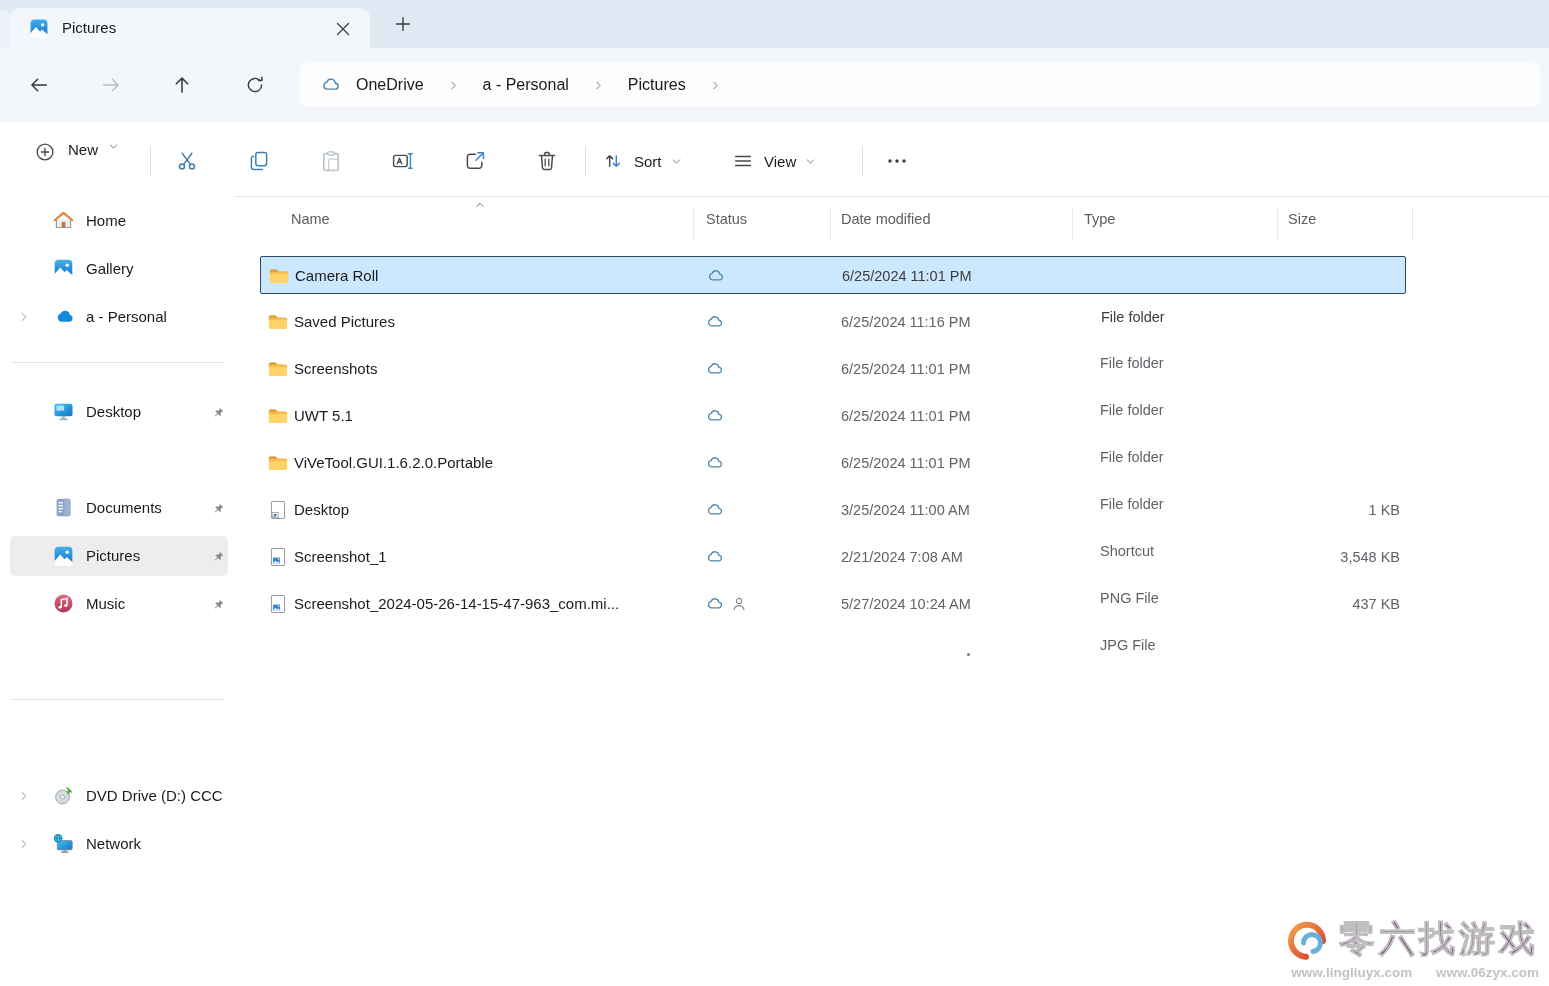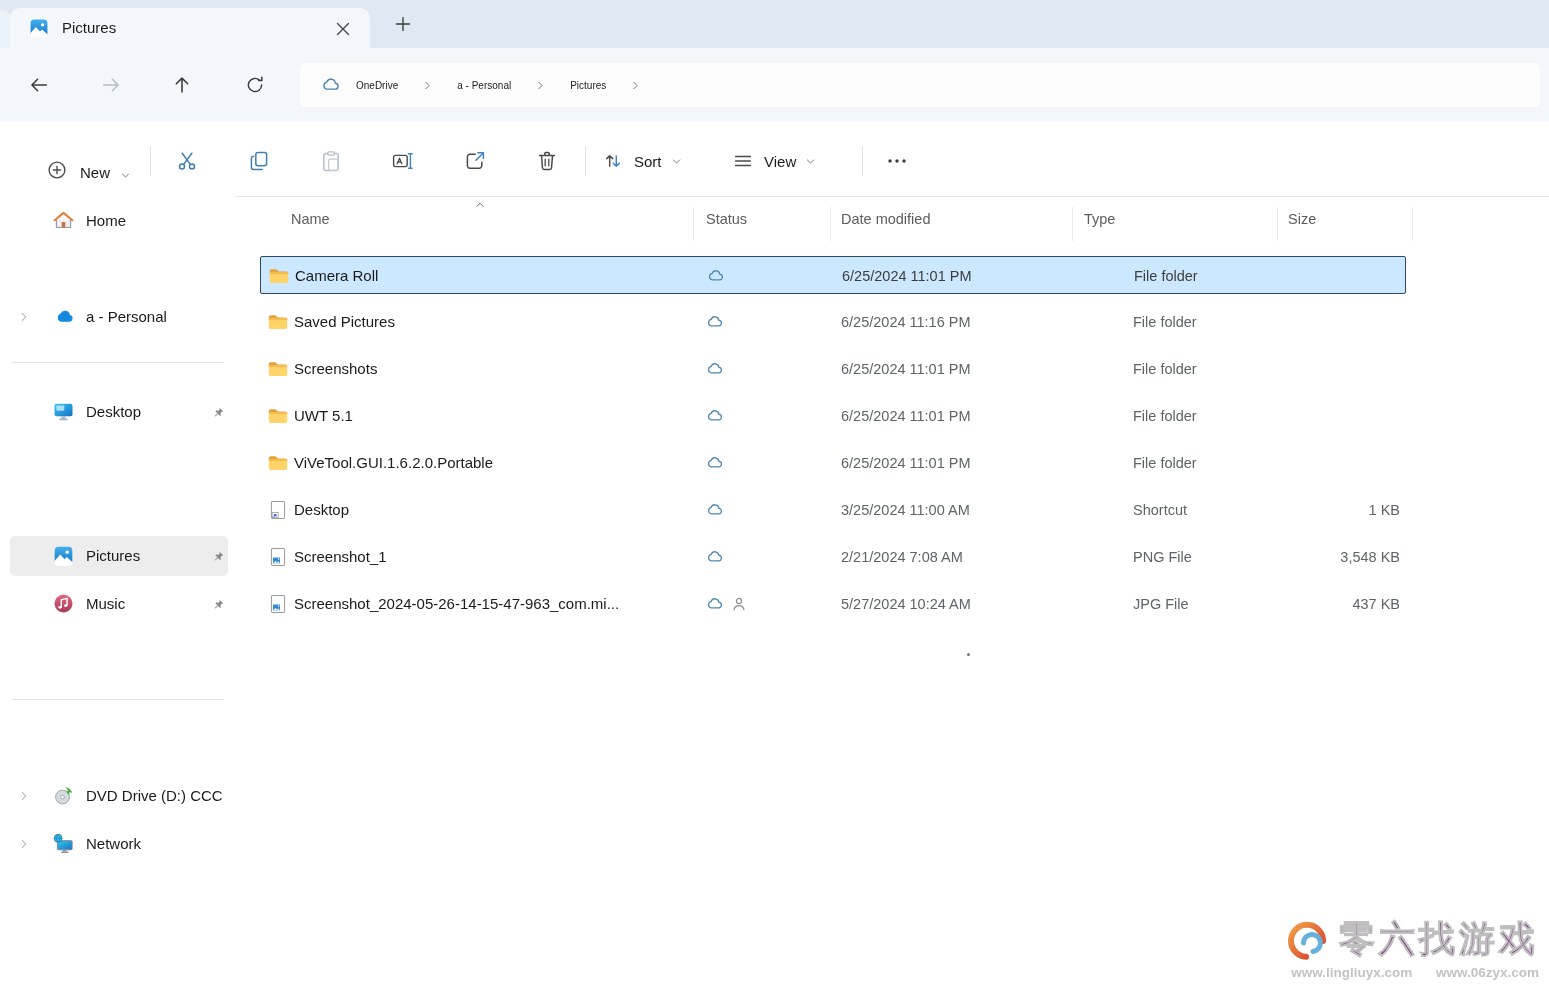"OneDrive" .crumb { font-size: 10px -> 16px }
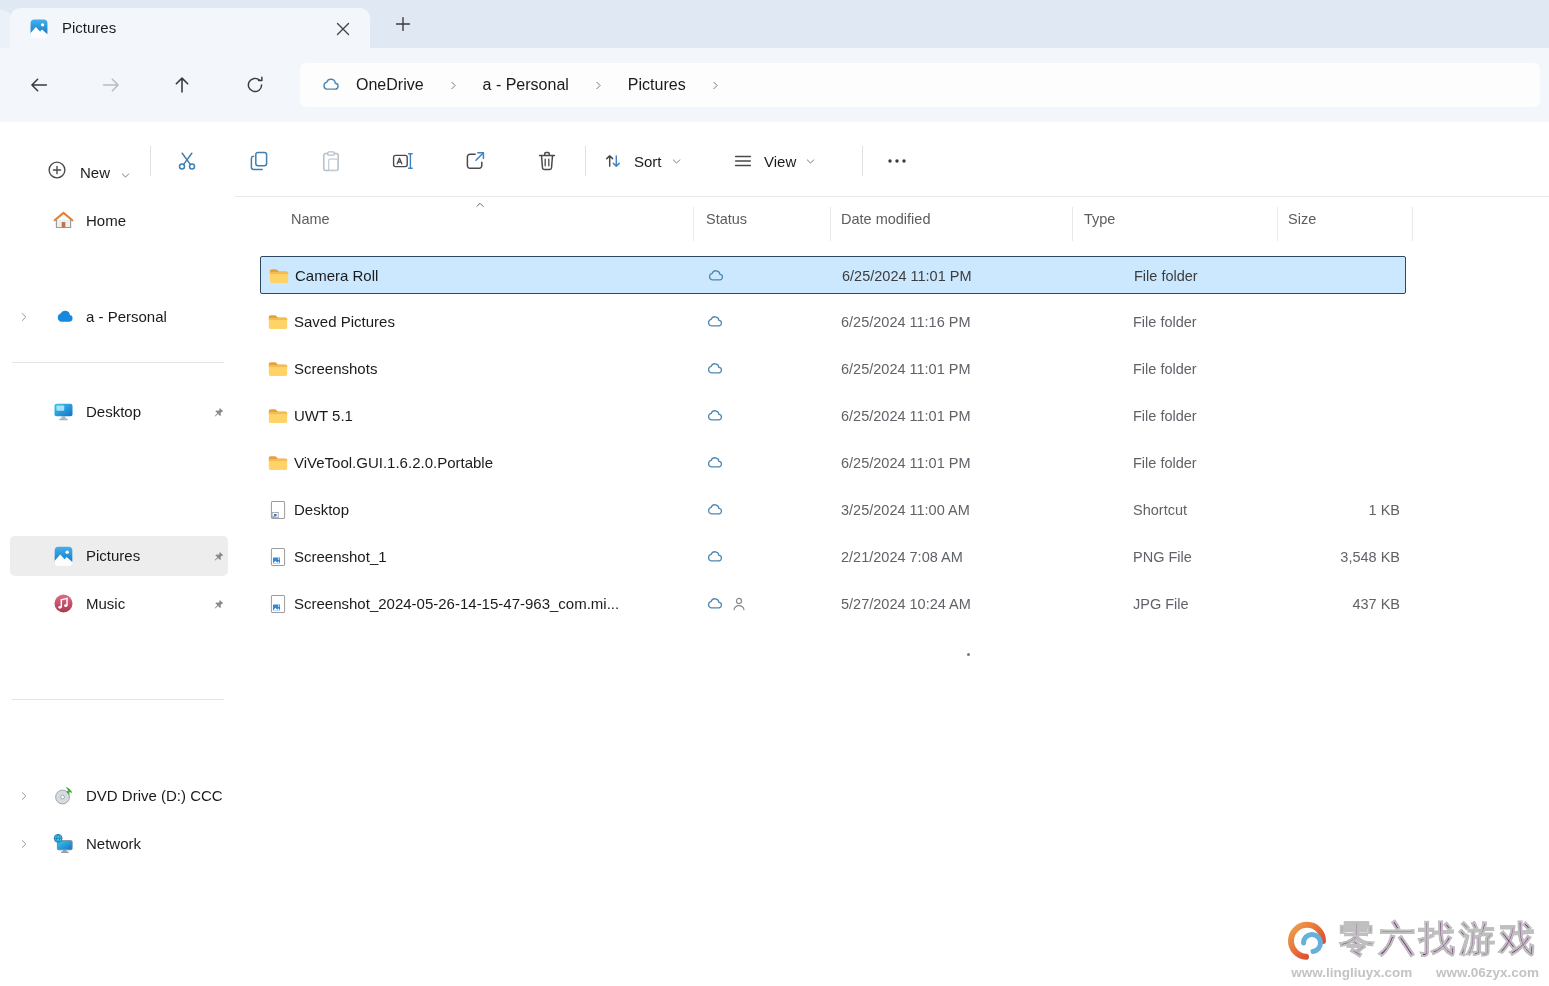"New" .tb-new { align-items: flex-end -> flex-start; left: 34px -> 22px }
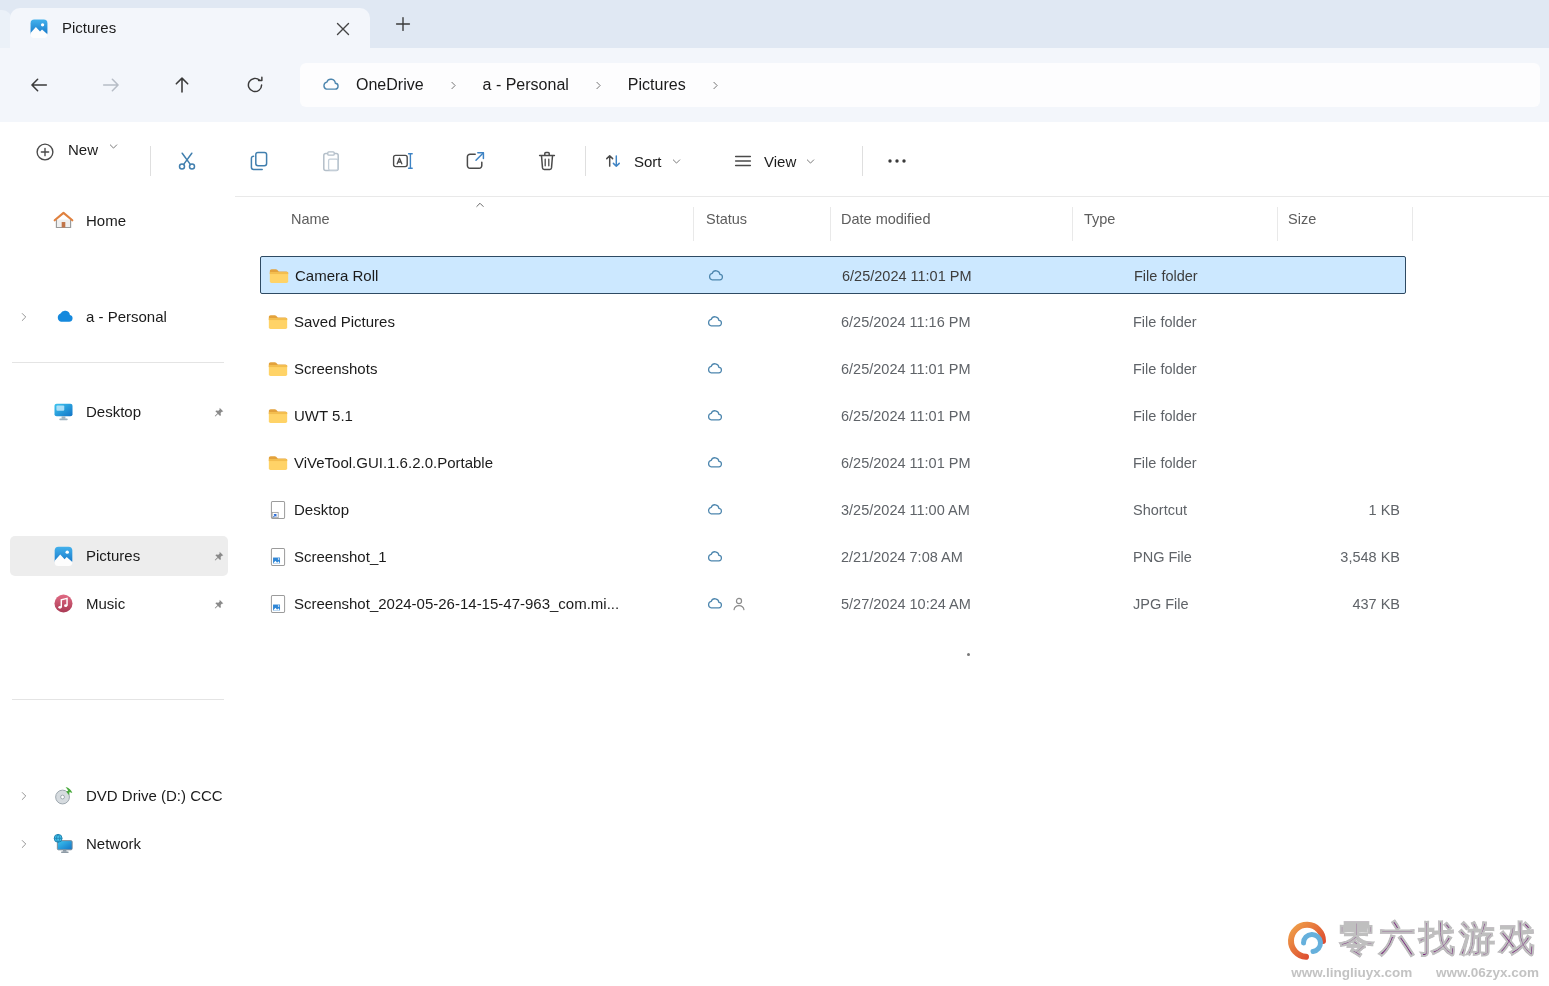"Gallery" div.side-item { html: none -> <div> <svg> <use></use> </svg> <span>Gallery</span> </div> }
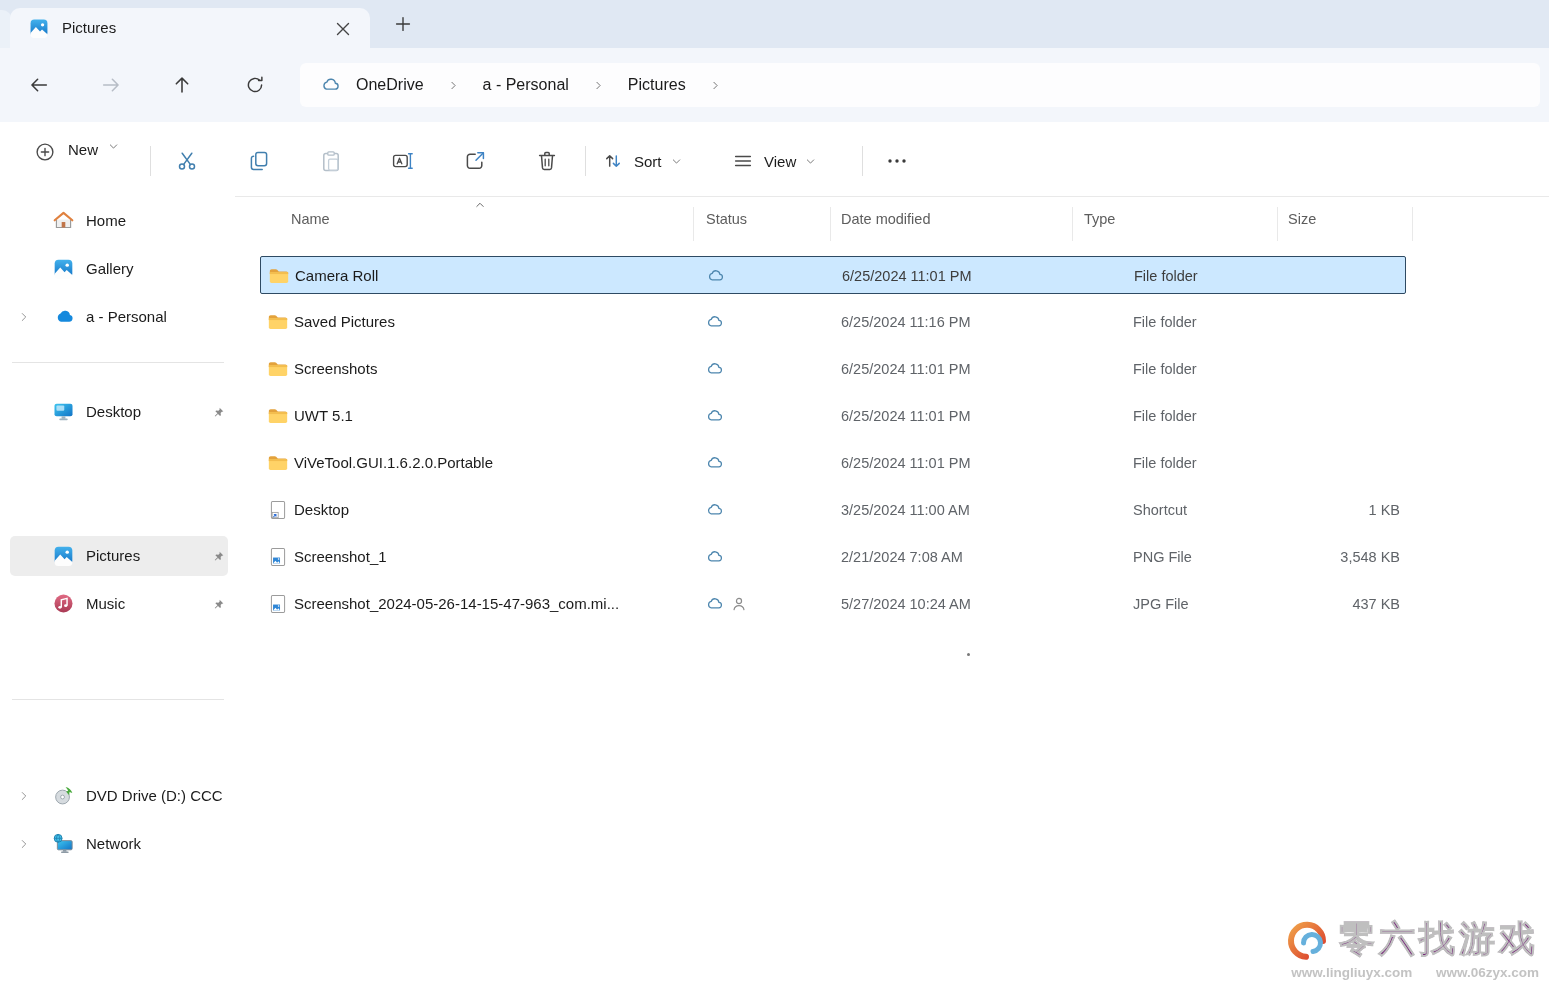"File folder" .r-type { left: 873px -> 840px; margin-top: none -> 41px }
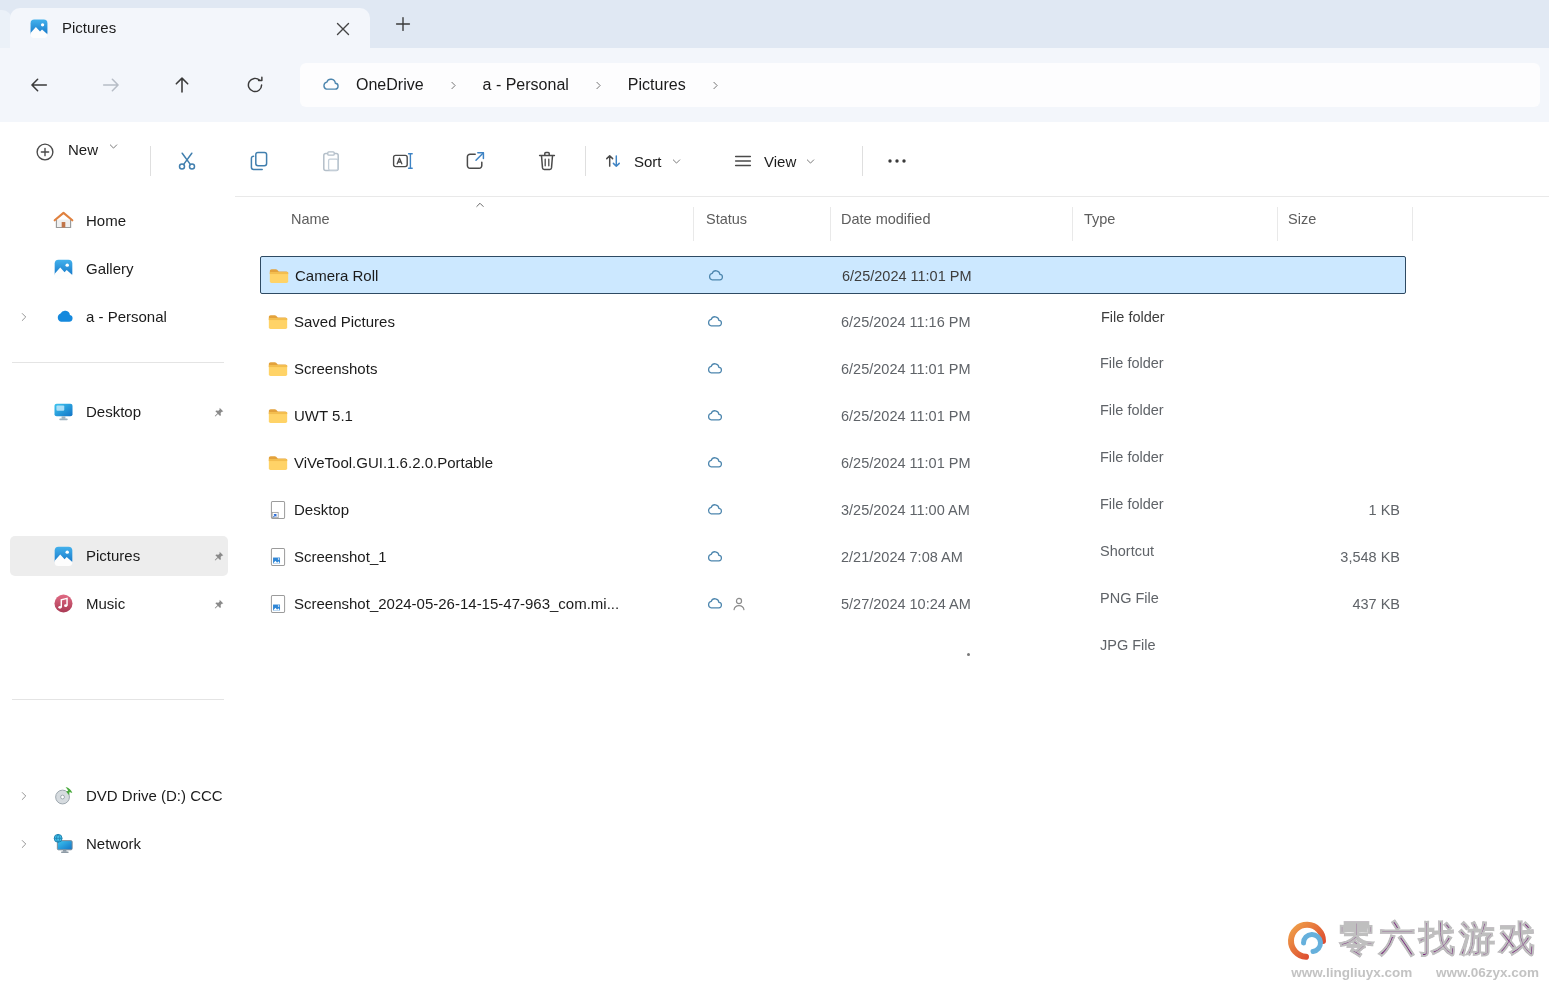"Documents" div.side-item { html: none -> <div> <svg> <use></use> </svg> <span>Documents</span> <svg> <use></use> </svg> </div> }
